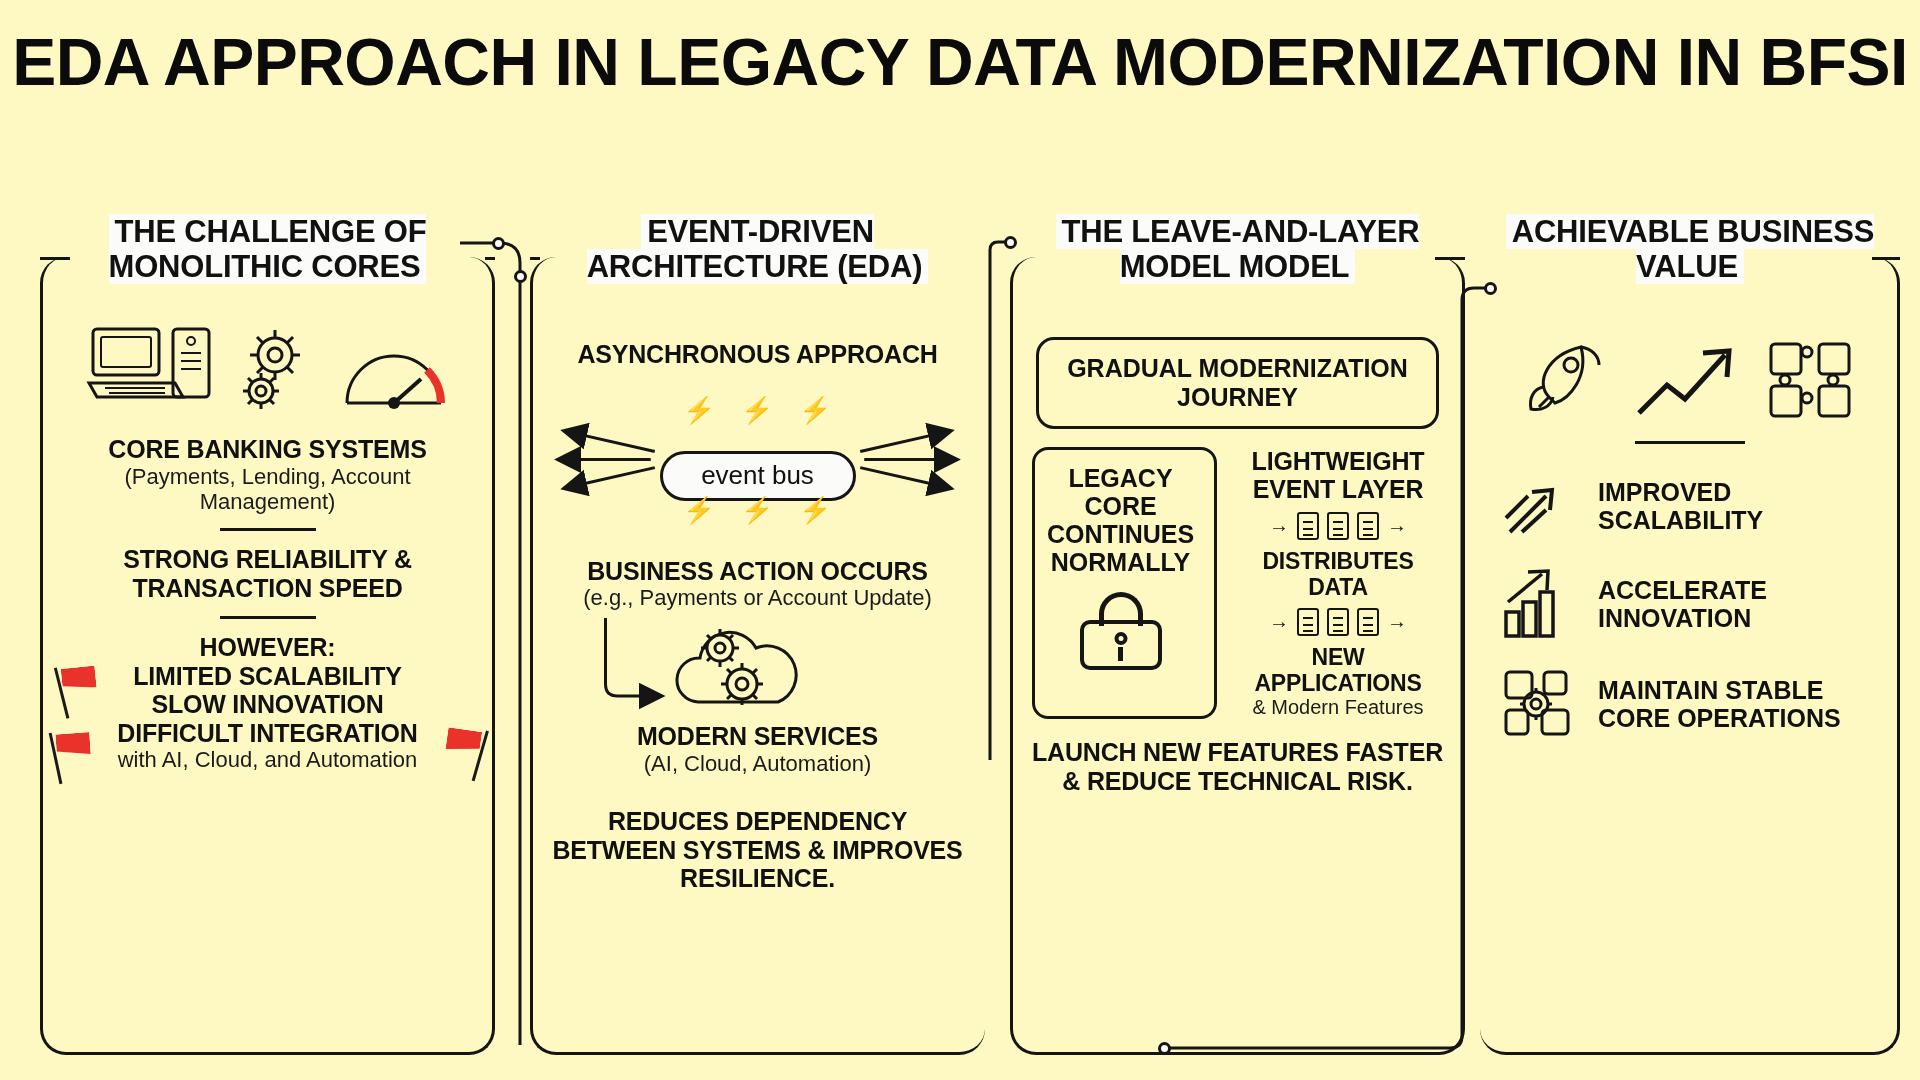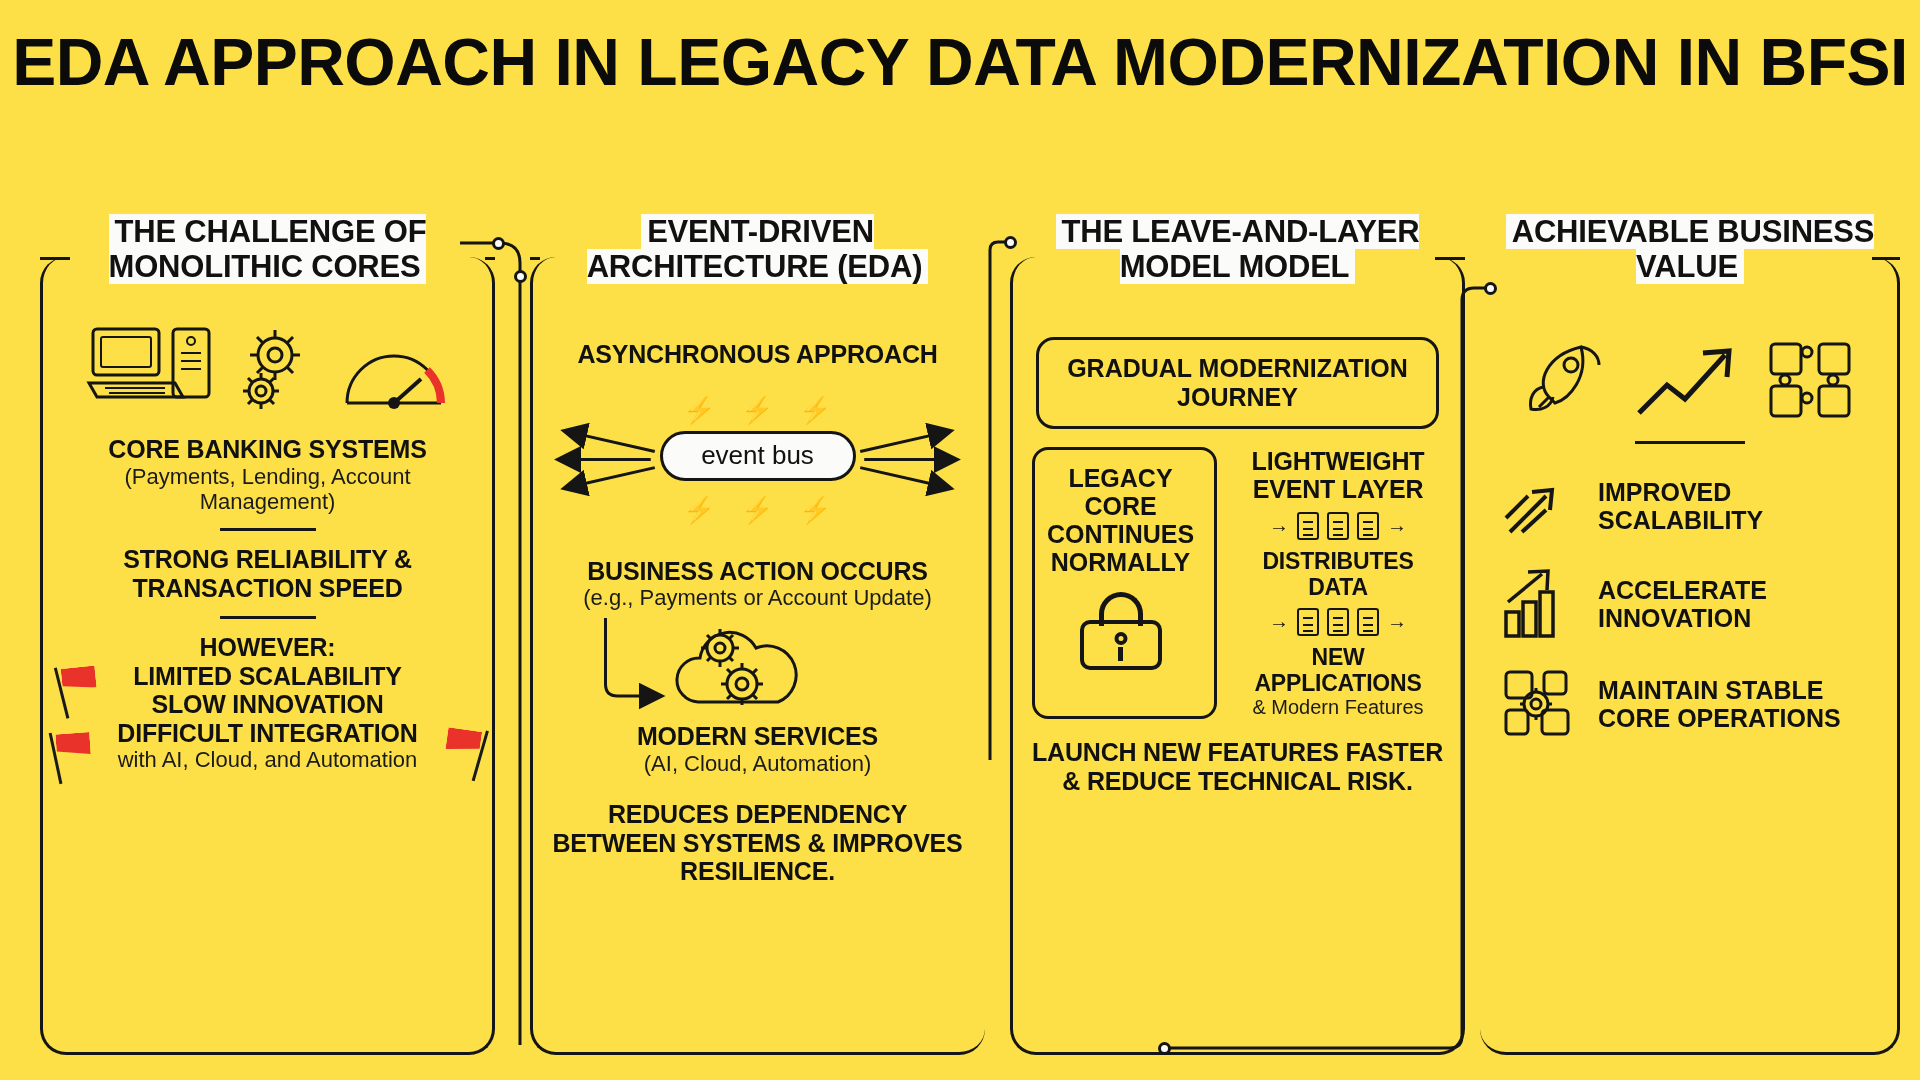"EDA APPROACH IN LEGACY DATA" #page { background: #fde047 -> #fef9c3 }
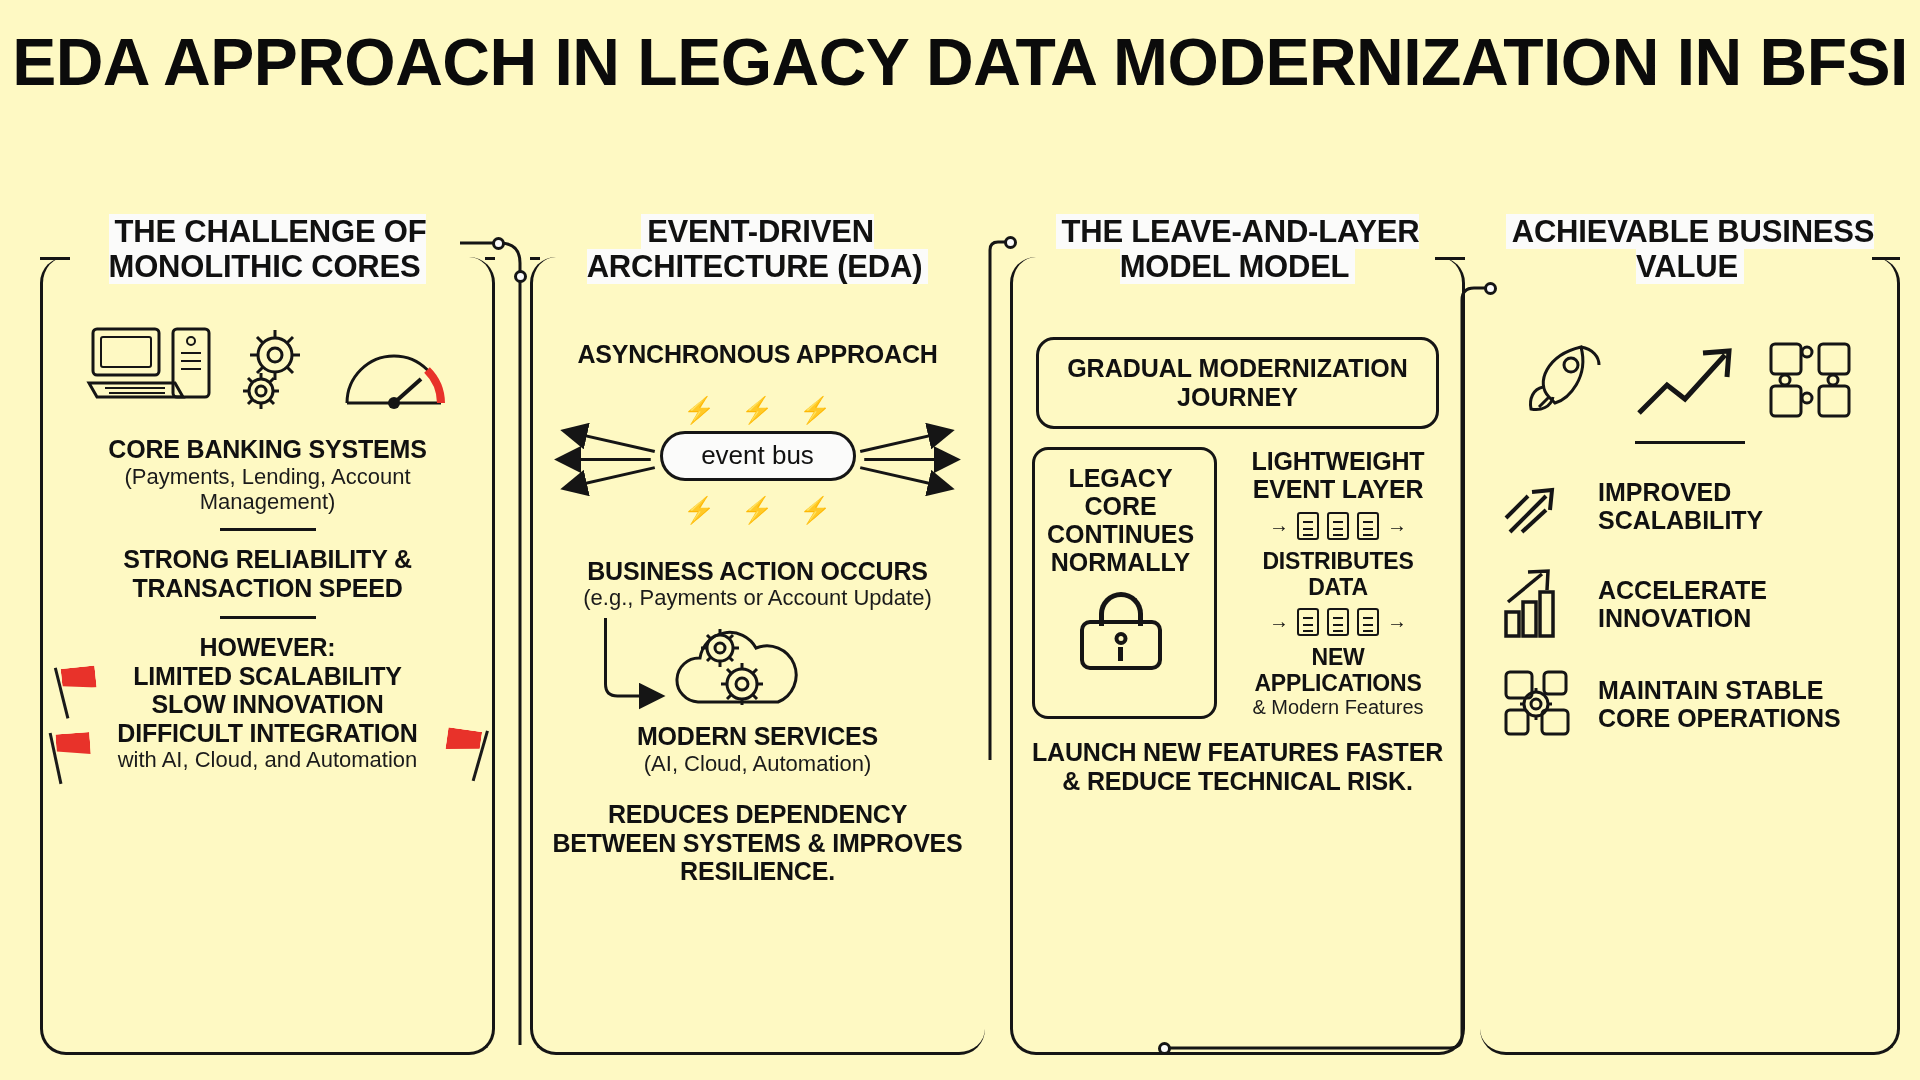"event bus" .bus-pill { top: 56px -> 76px }
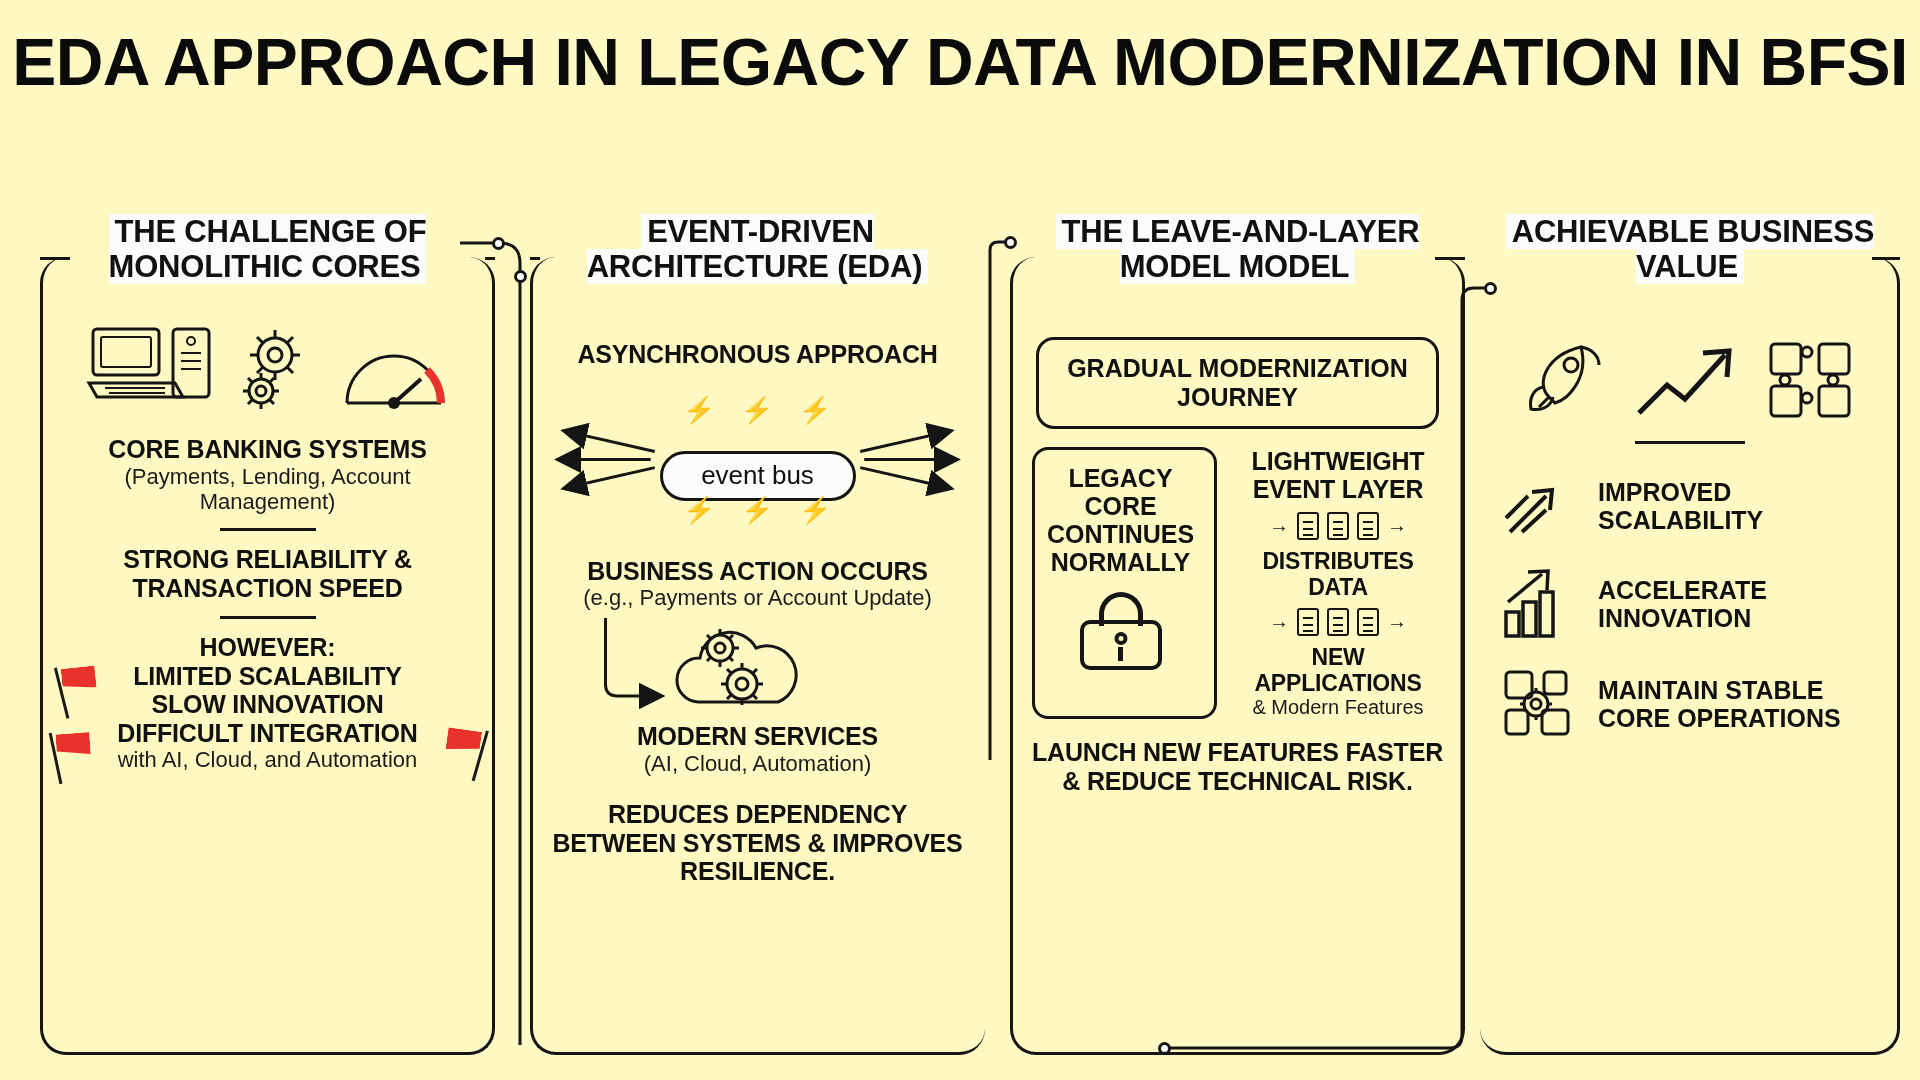"REDUCES DEPENDENCY BETWEEN SYSTEMS &" div.h-strong { margin-top: 24px -> 31px }
